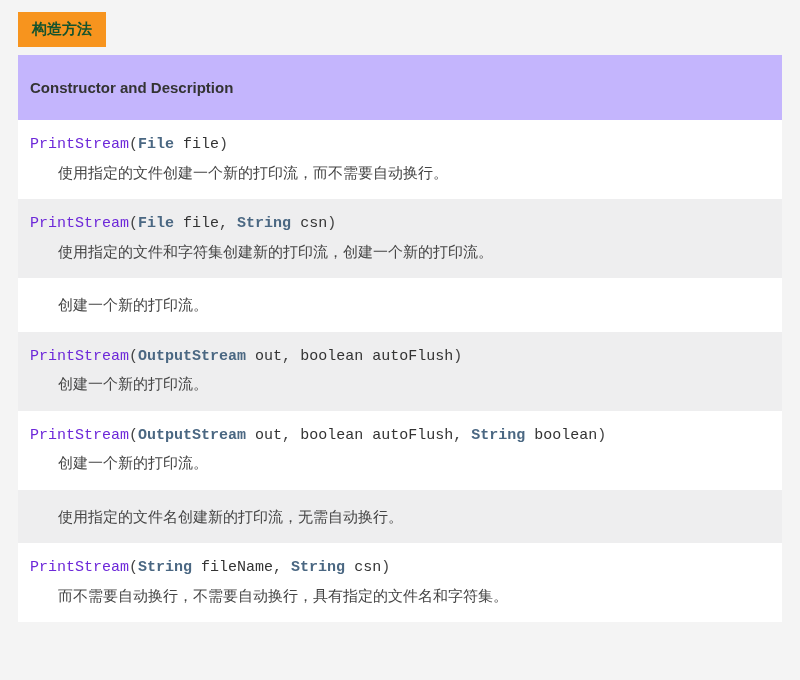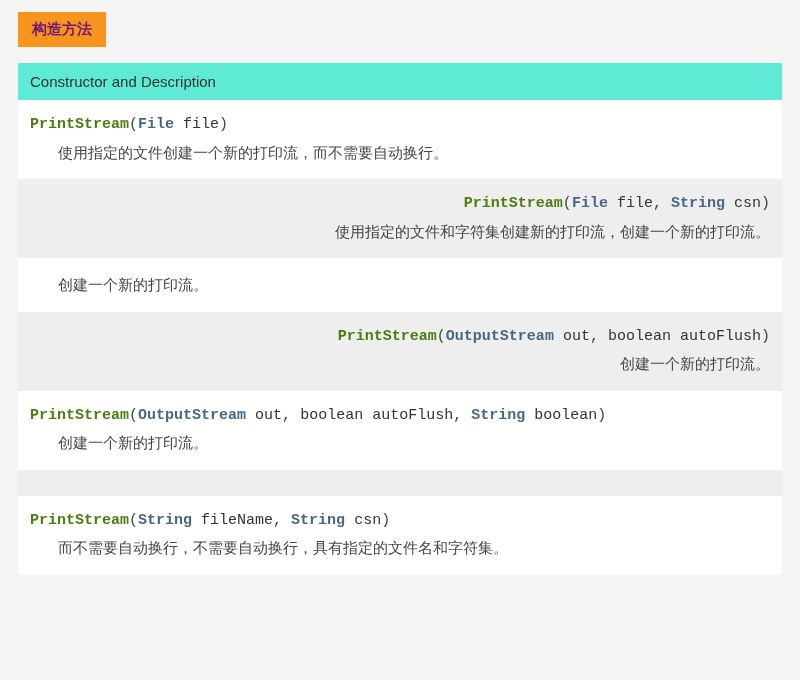"构造方法" .badge { color: #701a75 -> #14532d; margin-bottom: 16px -> 8px }
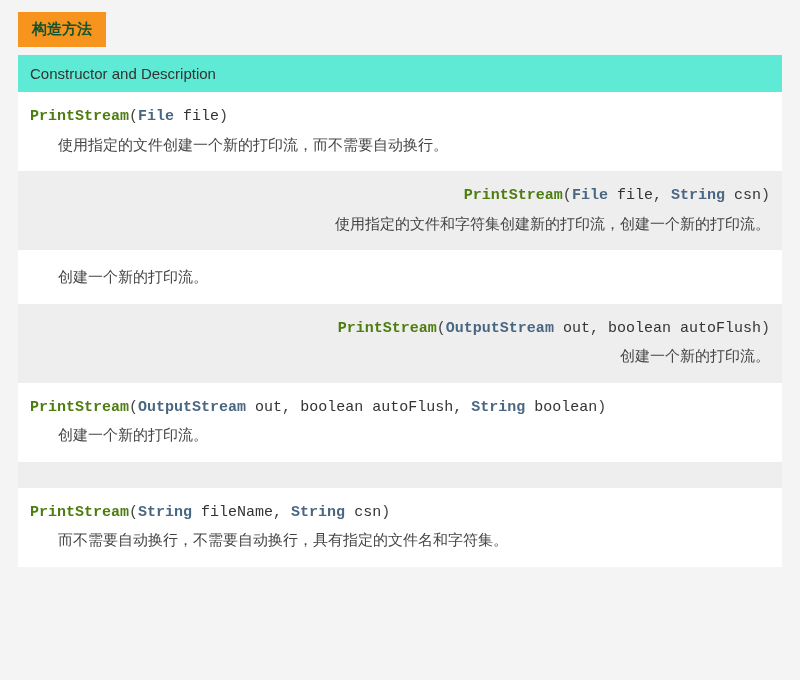"Constructor and Description" .table-header { background: #5eead4 -> #c4b5fd; font-weight: normal -> bold; padding: 10px 12px -> 24px 12px }
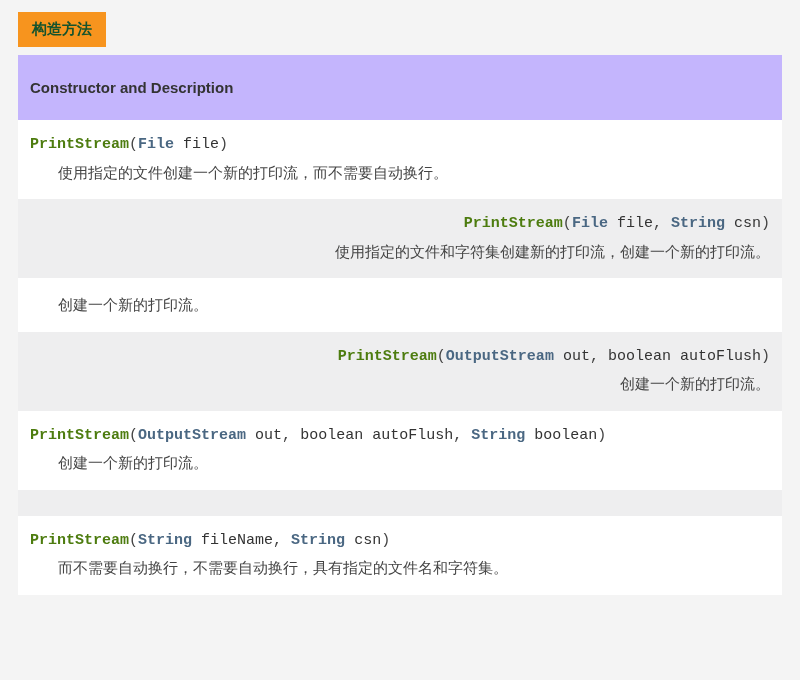"PrintStream" .link { color: #4d7c0f -> #6d28d9; font-weight: bold -> normal }
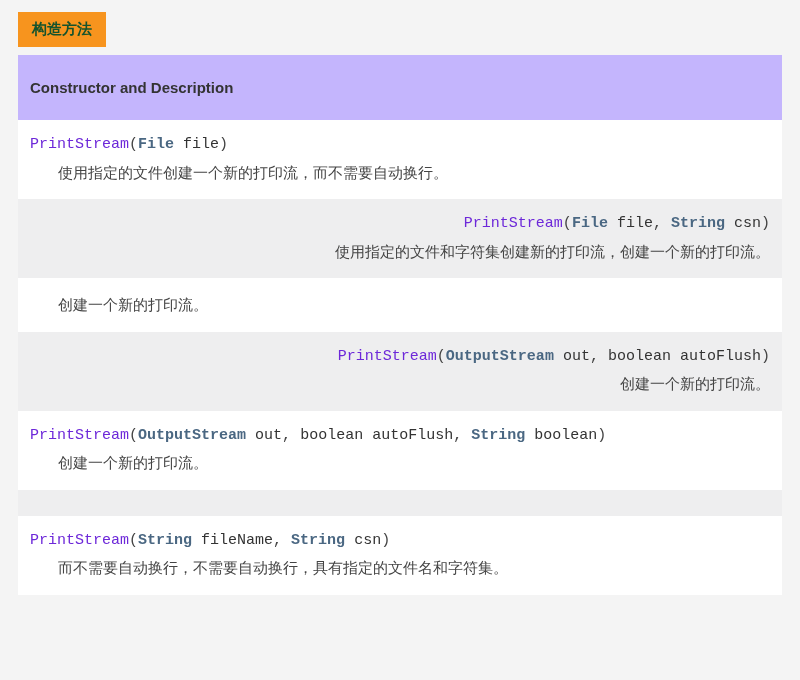"PrintStream(File file, String csn)" .row.even { text-align: right -> none }
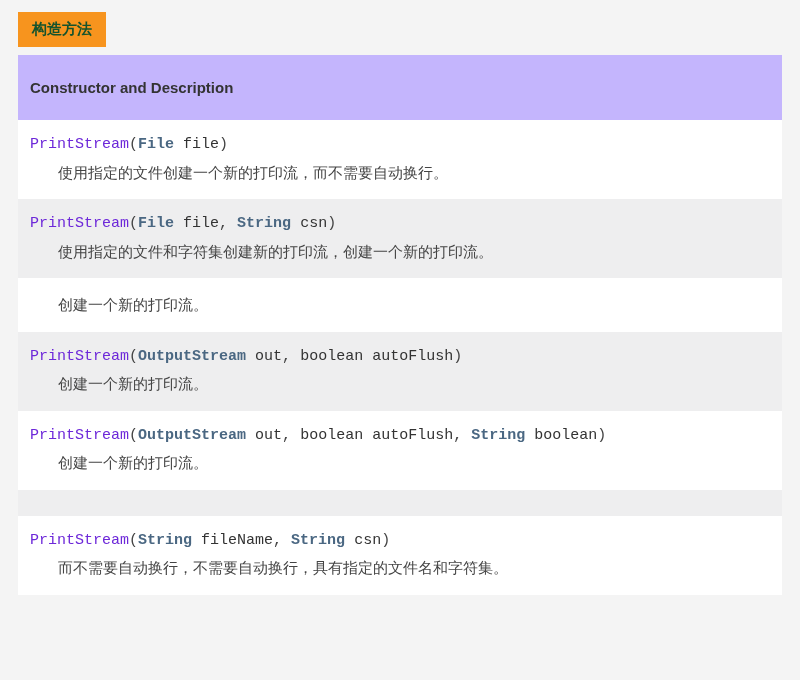"使用指定的文件名创建新的打印流，无需自动换行。" div.desc { html: none -> <div>使用指定的文件名创建新的打印流，无需自动换行。</div> }
